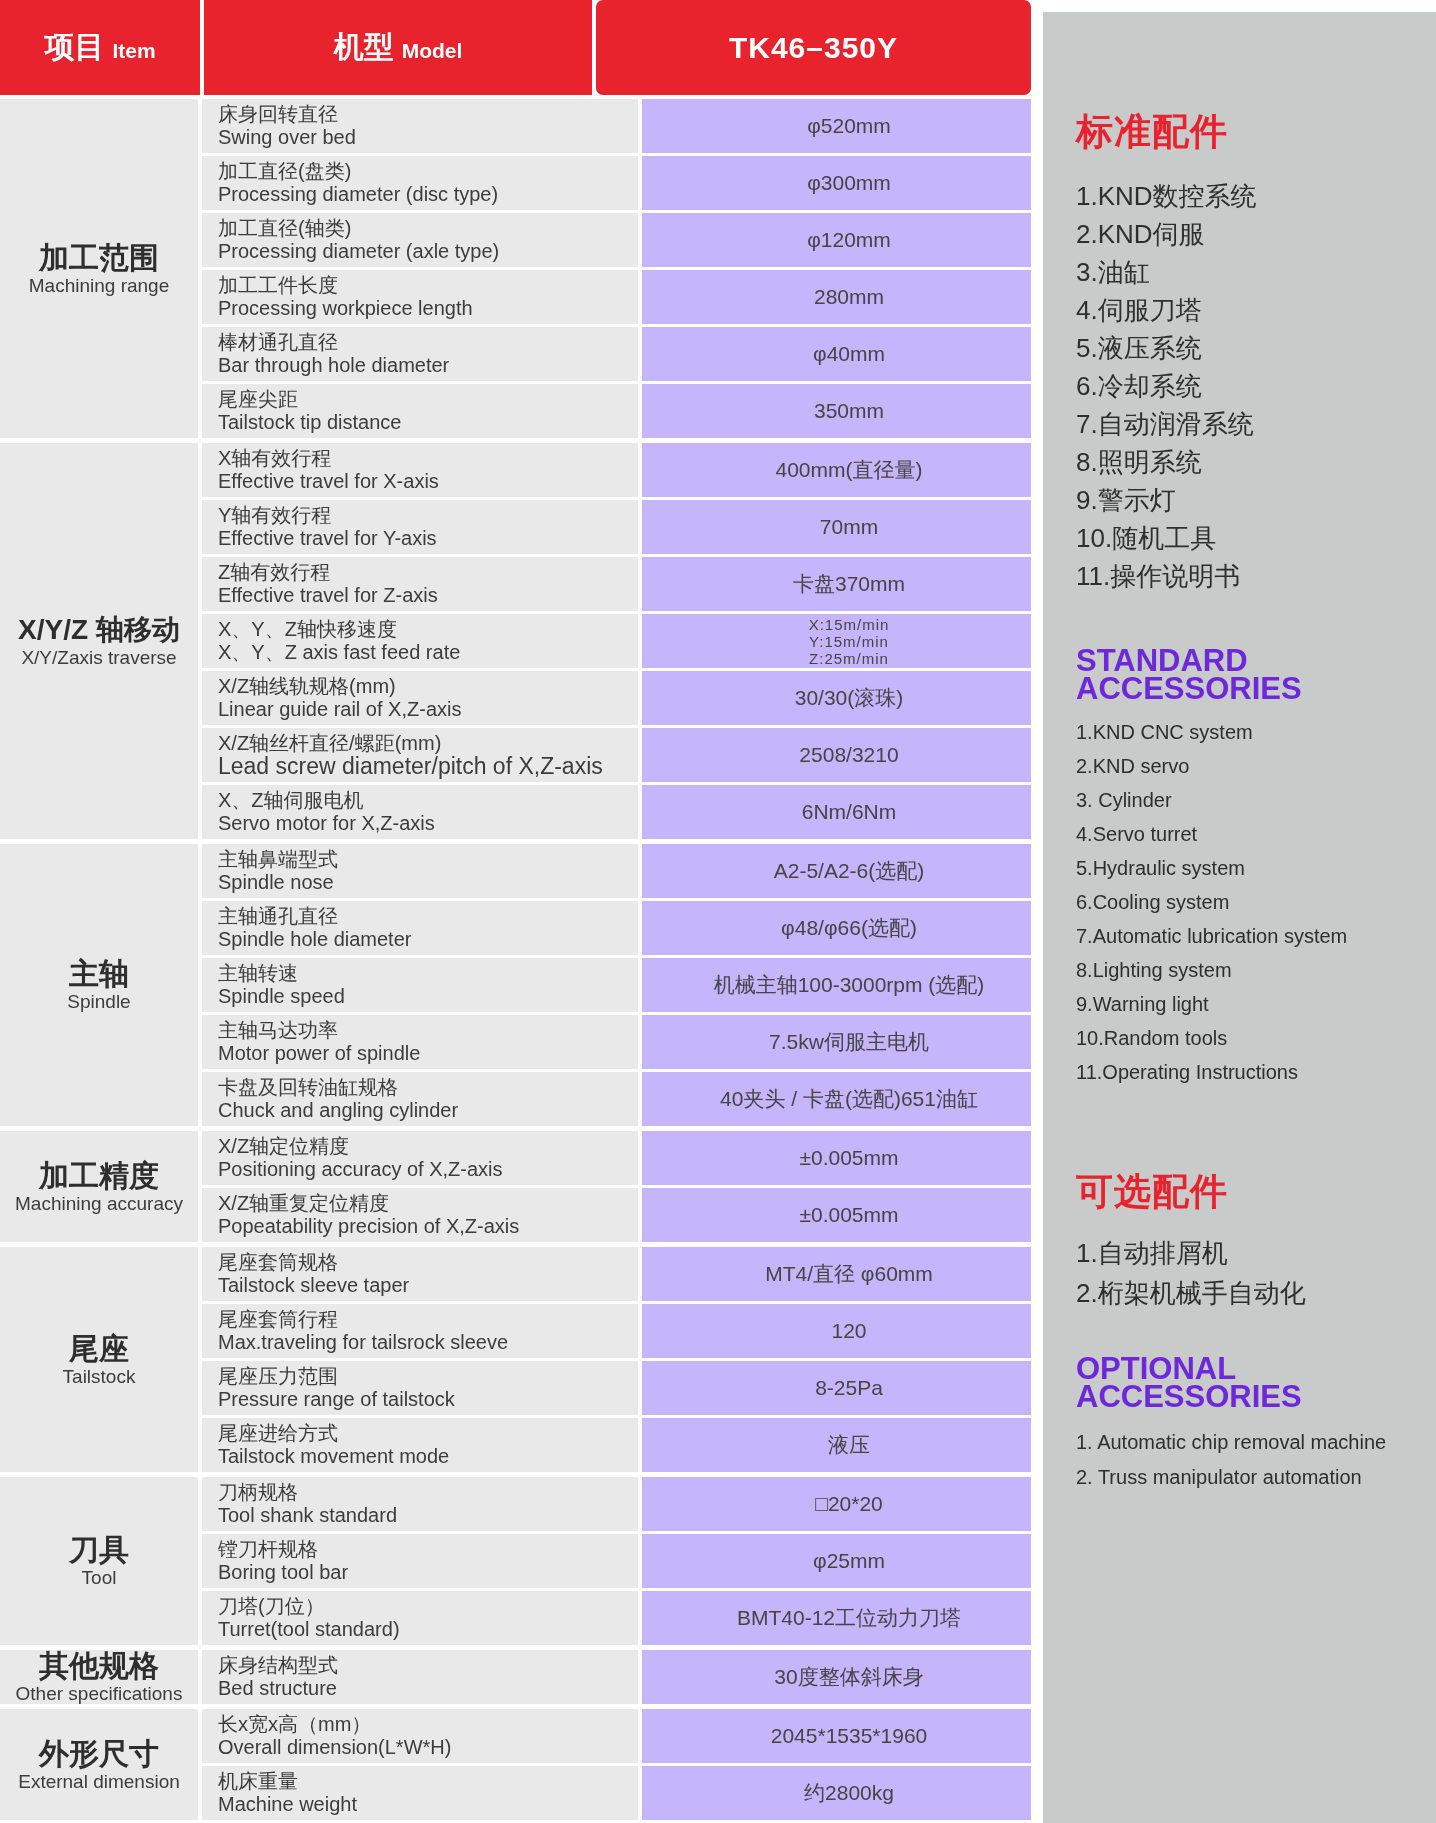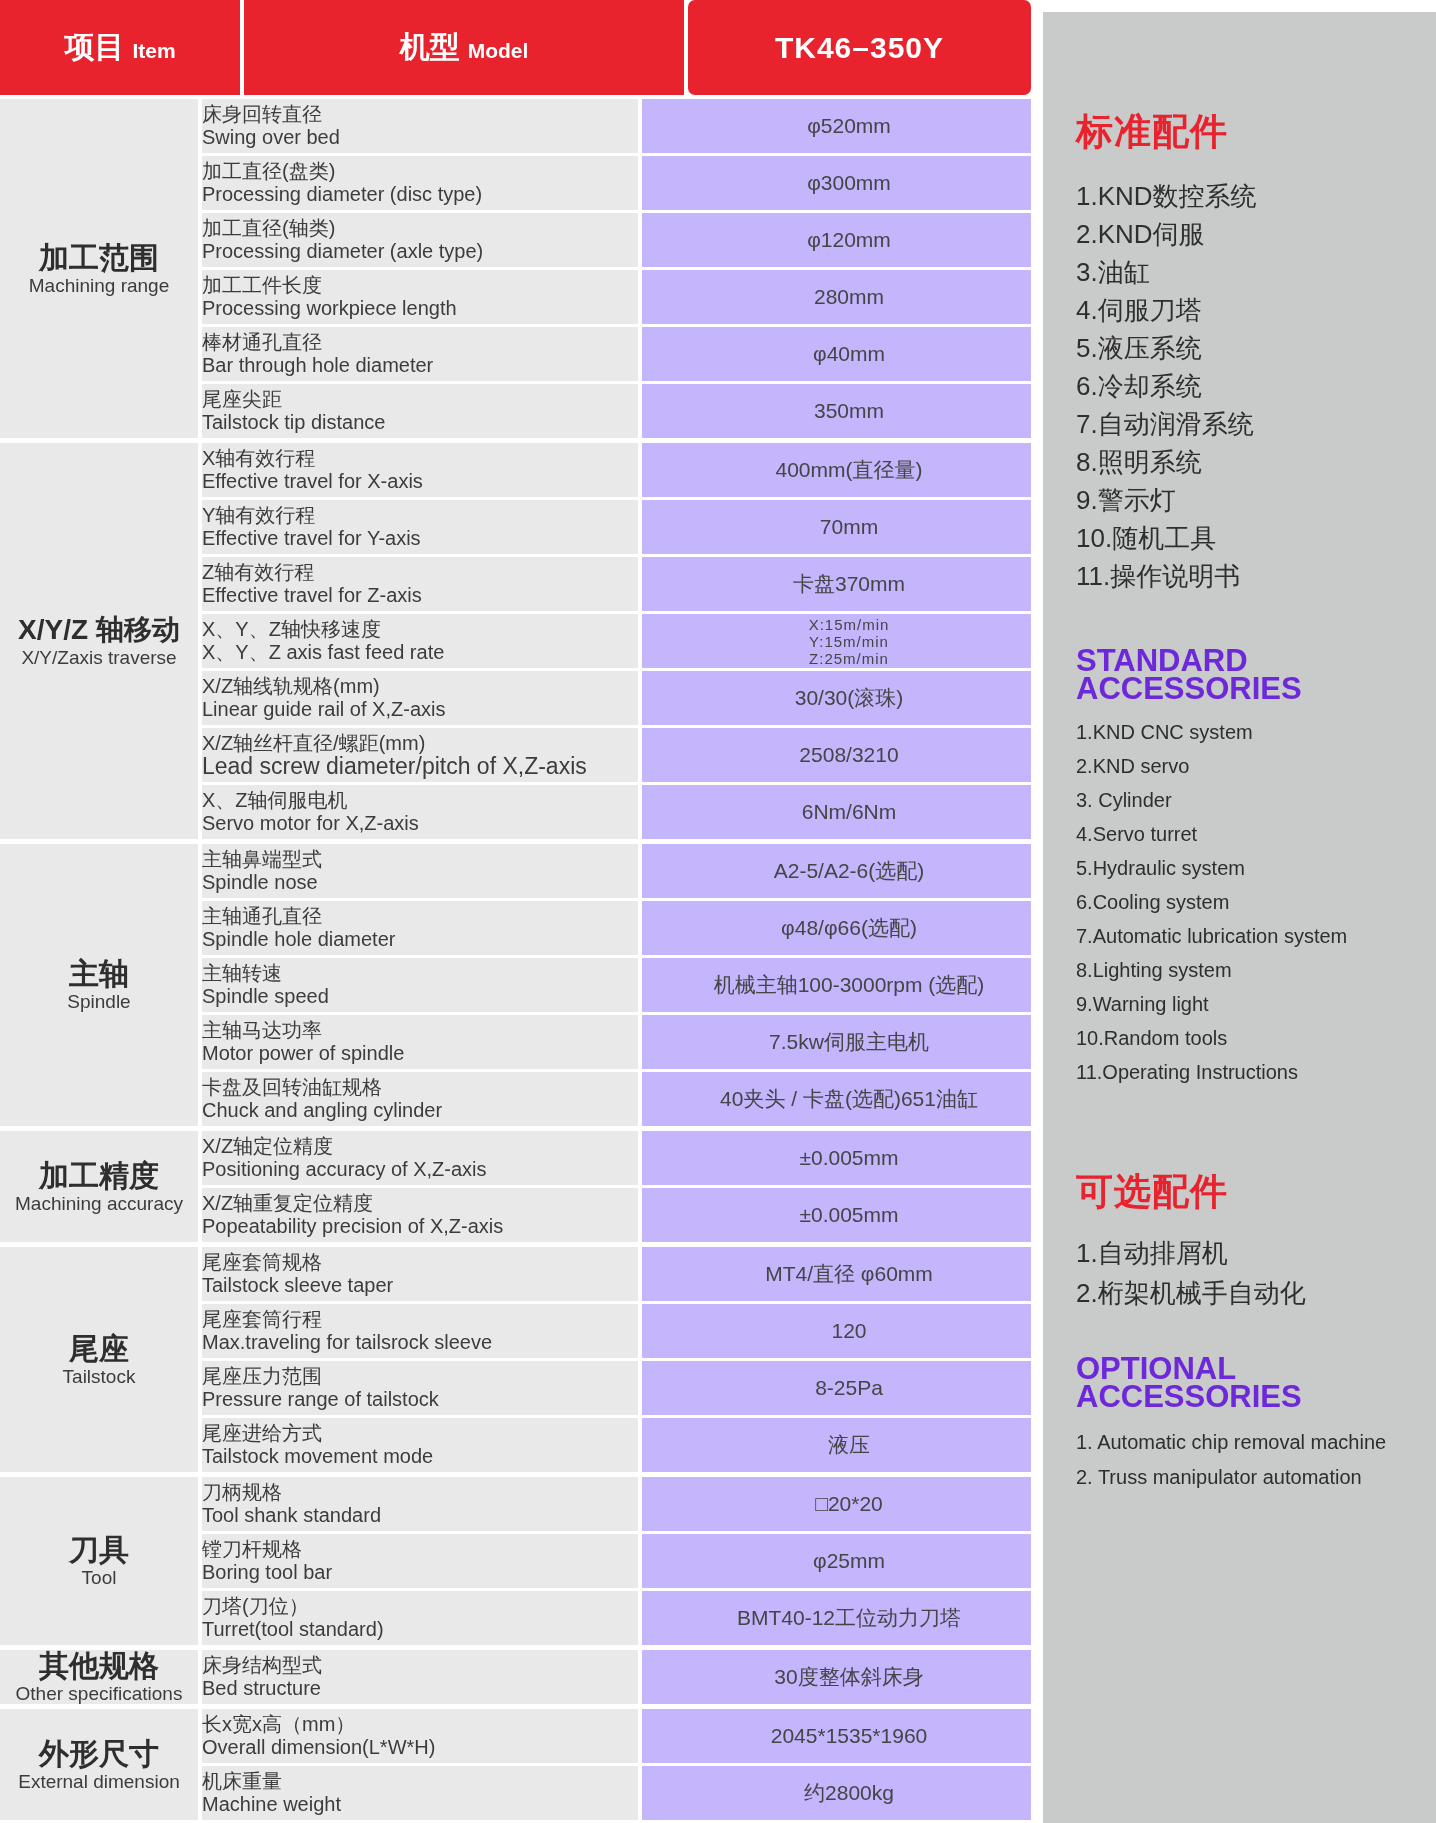"项目" .hdr .h1 { width: 240px -> 200px }
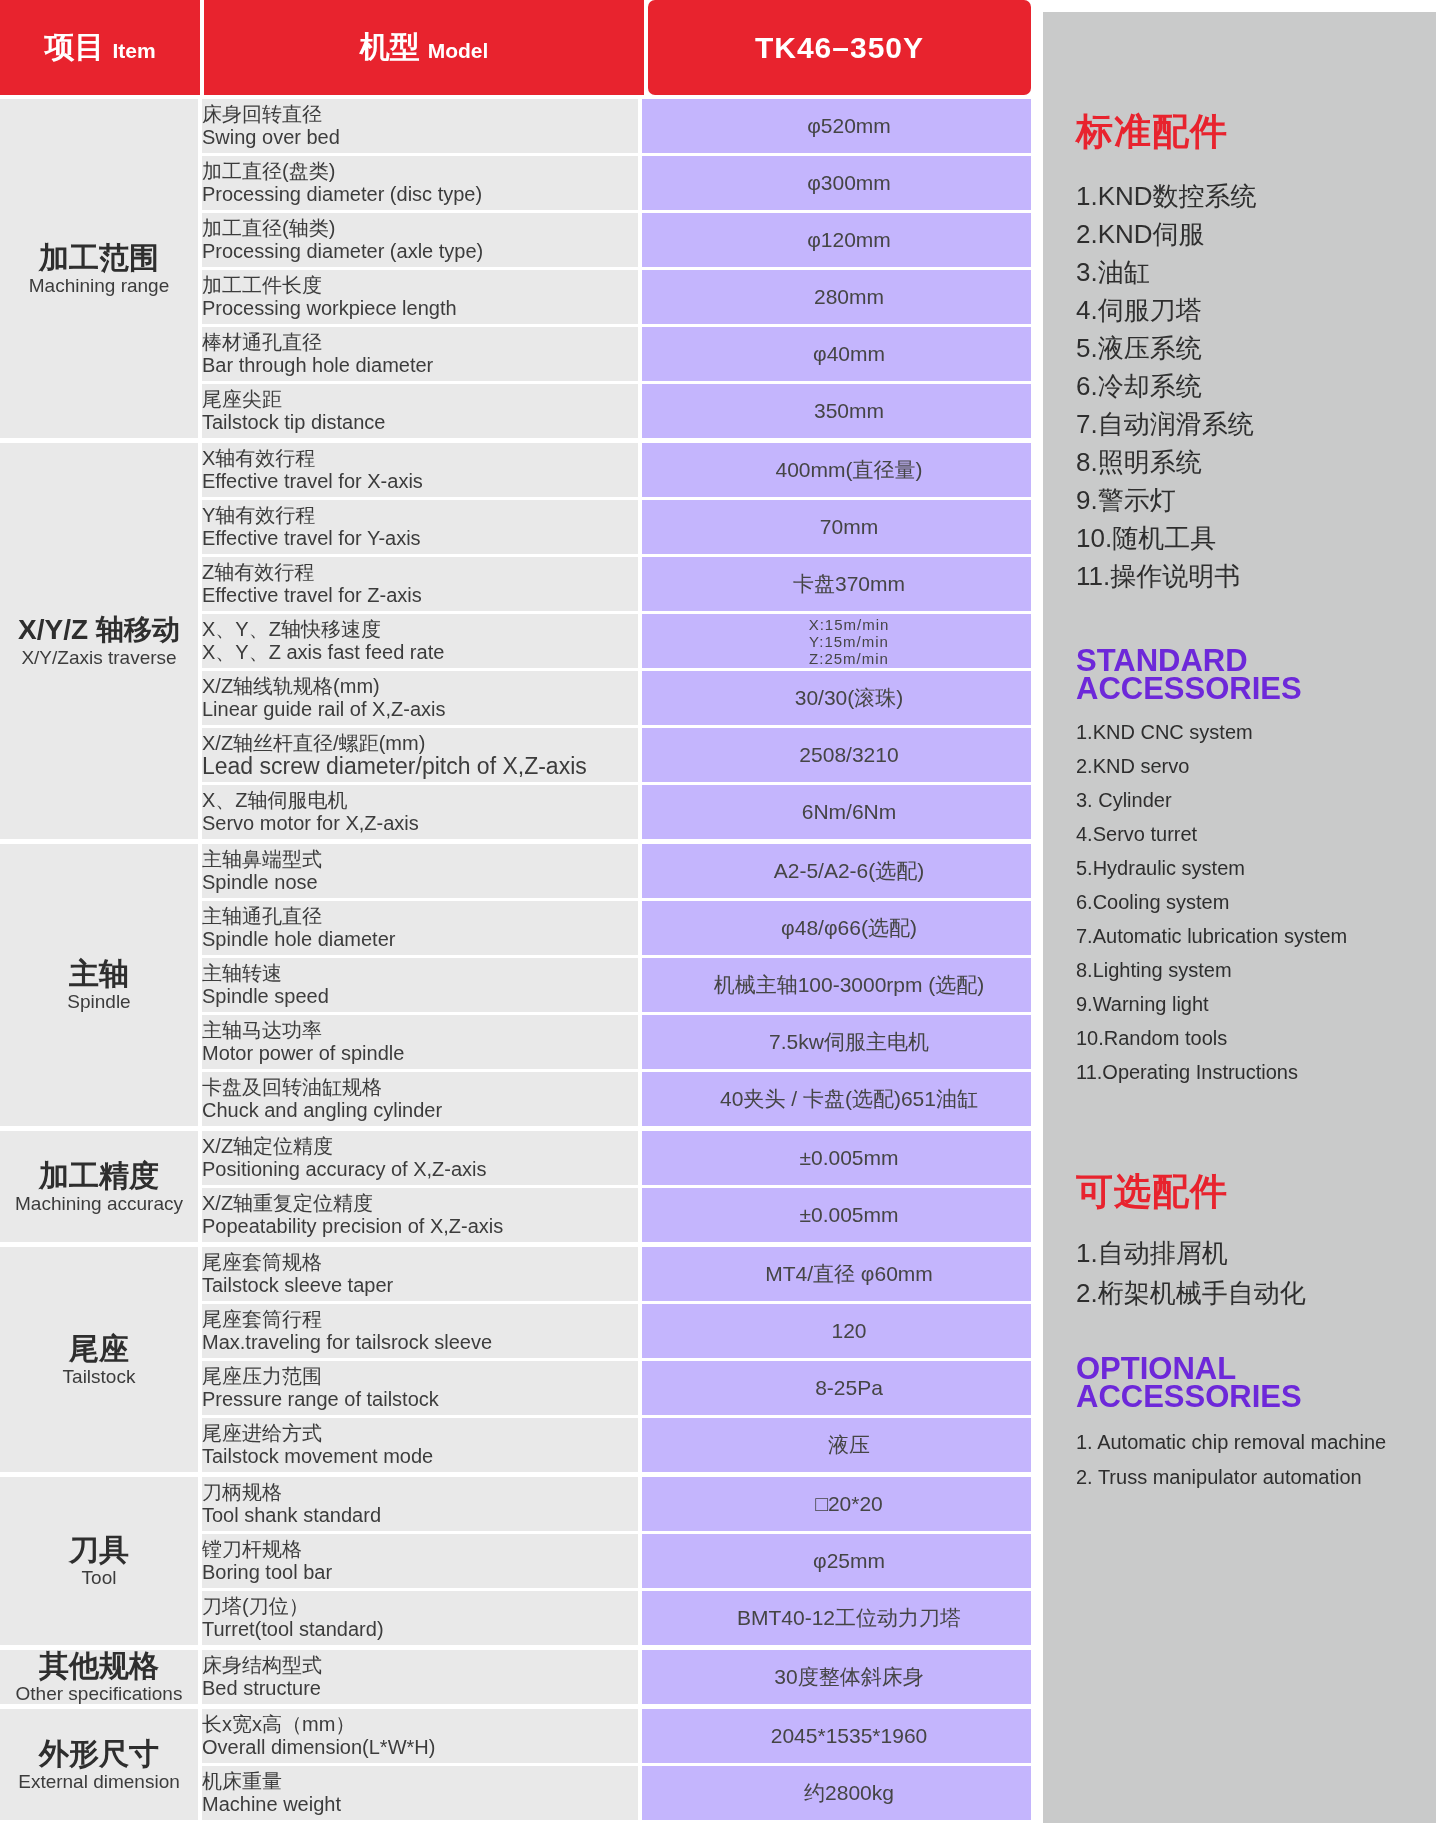"机型" .hdr .h2 { width: 440px -> 388px }
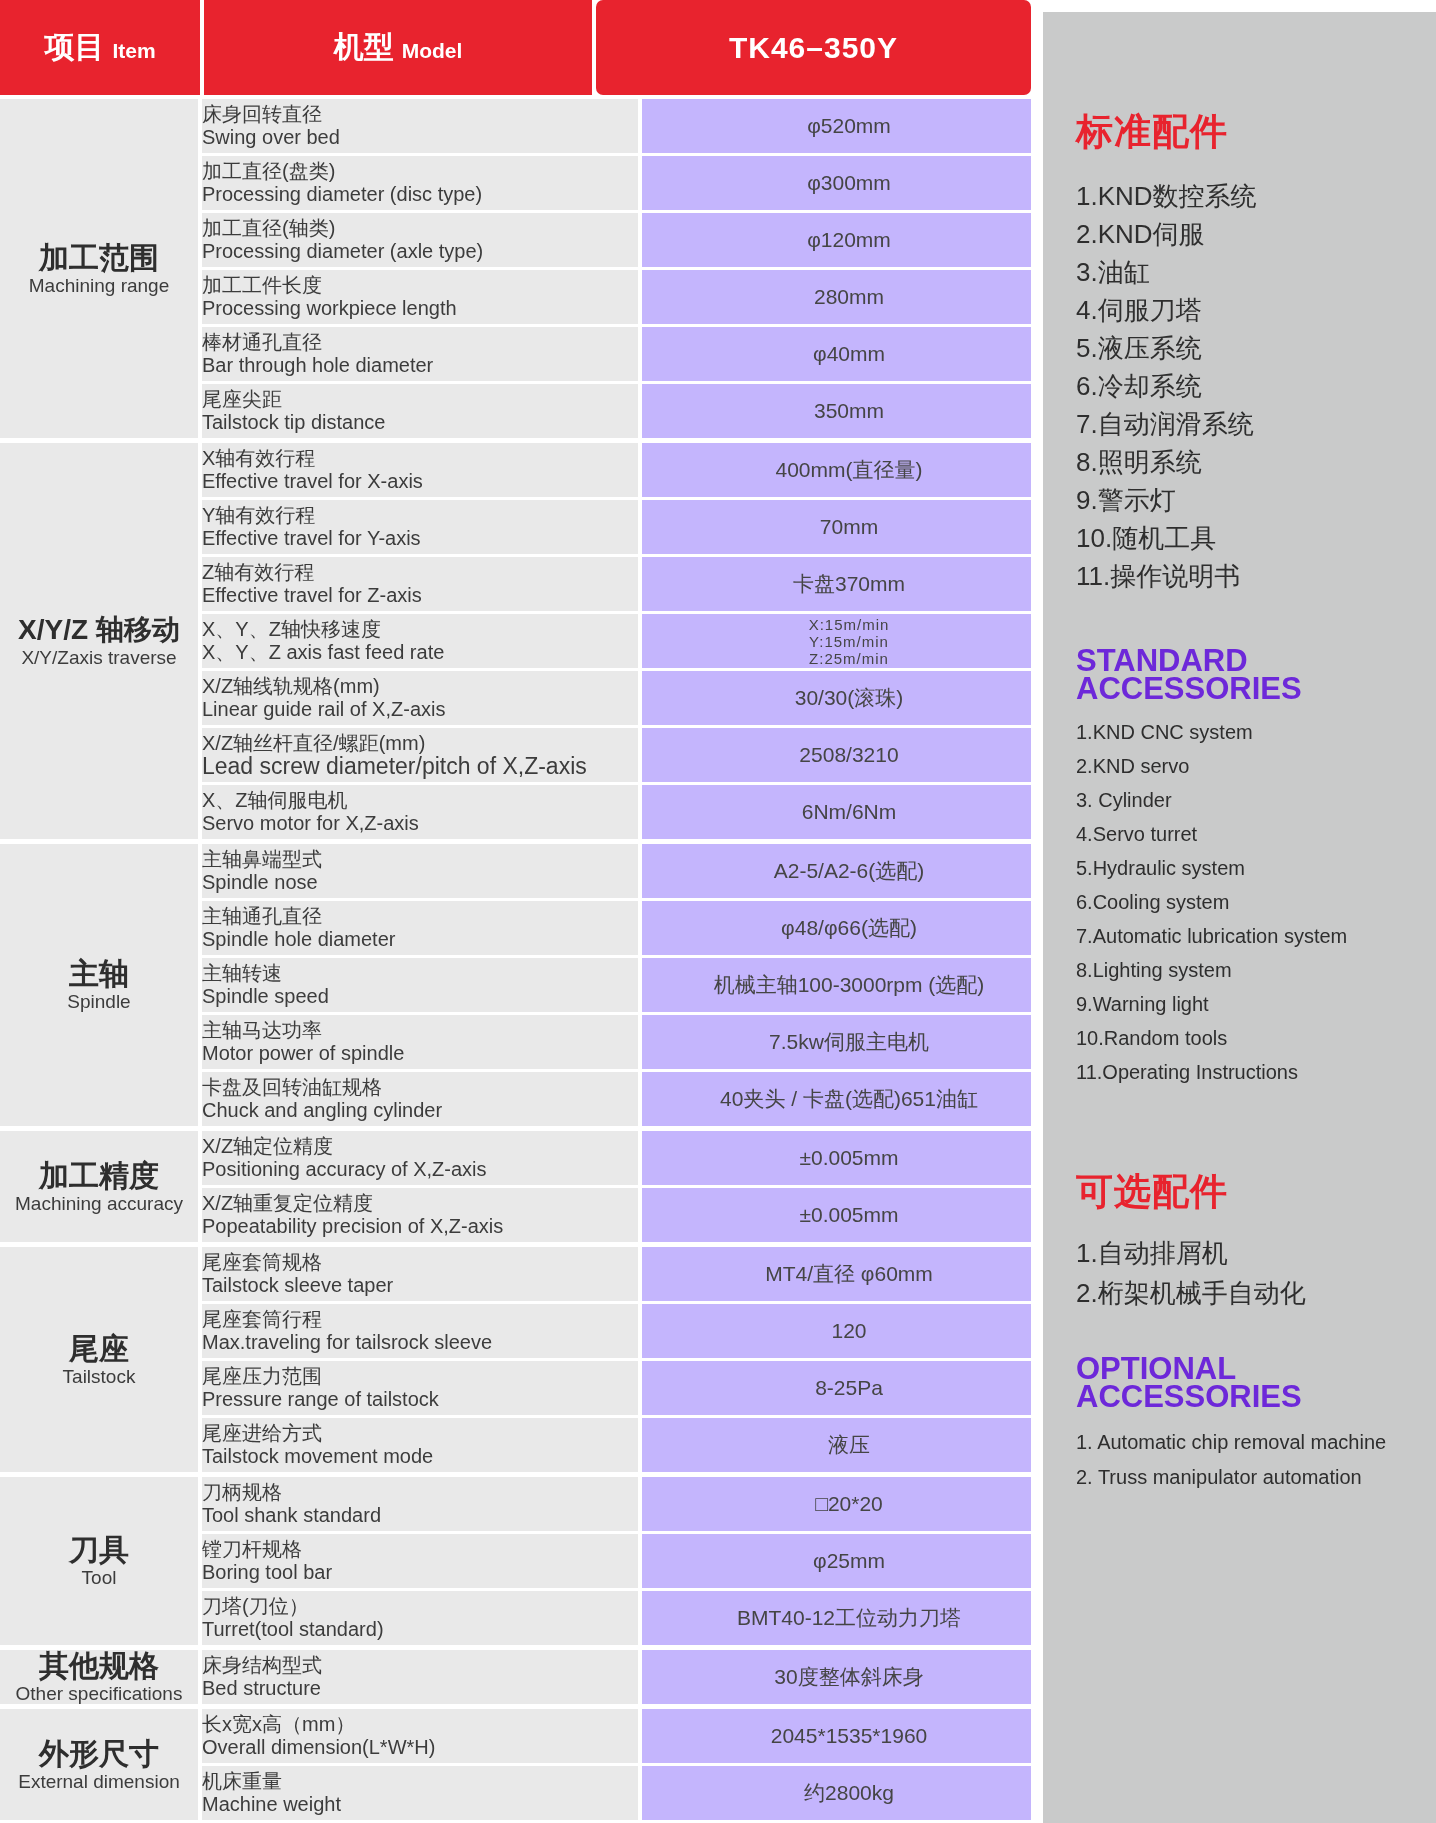"床身回转直径" .cm { padding-left: 0 -> 16px }
